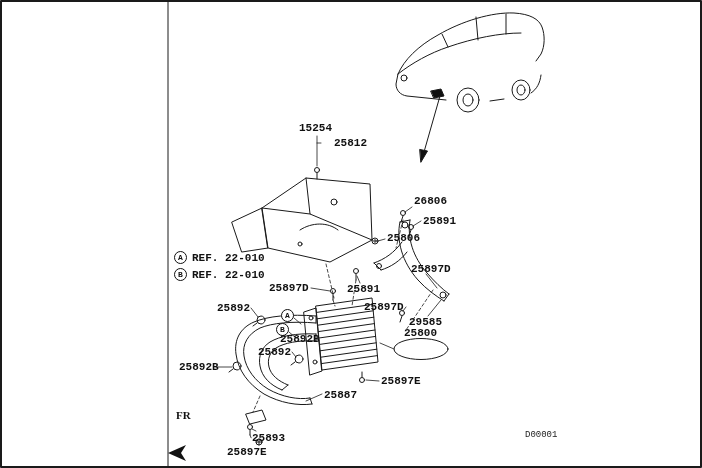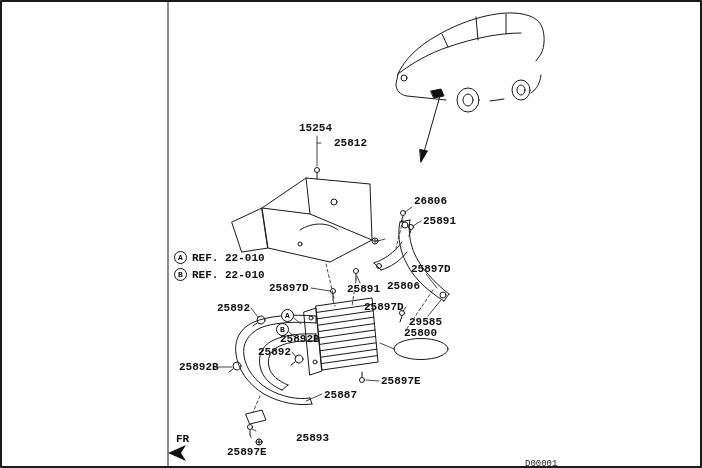"25806" div.plabel { margin-top: 48px -> none }
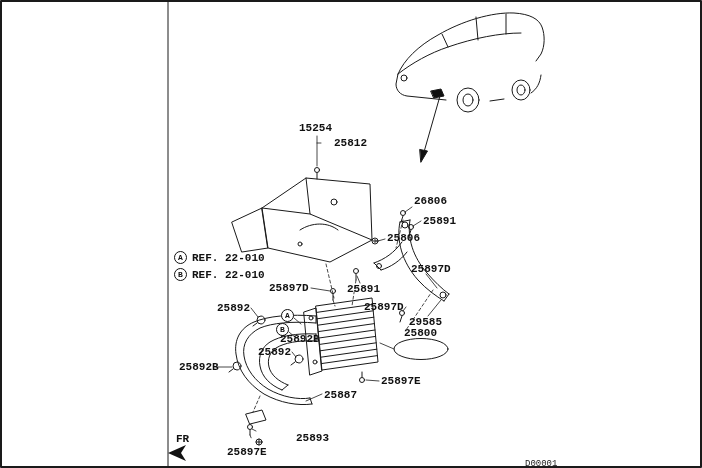"FR" div.frlabel { font-family: none -> Liberation Serif, serif; top: 434px -> 410px }
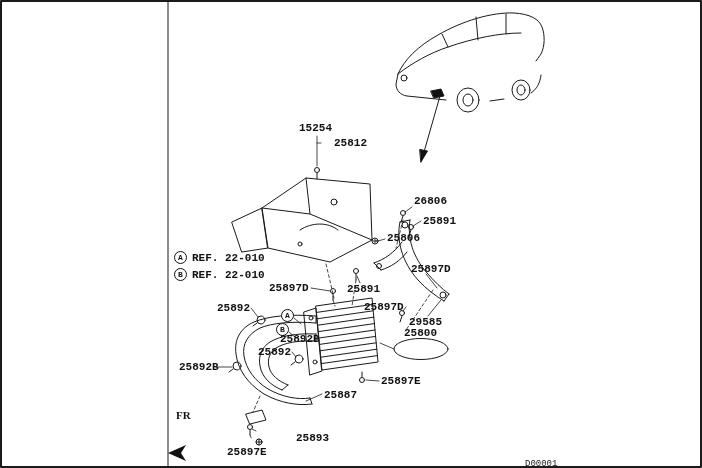"25893" div.plabel { margin-left: 44px -> none }
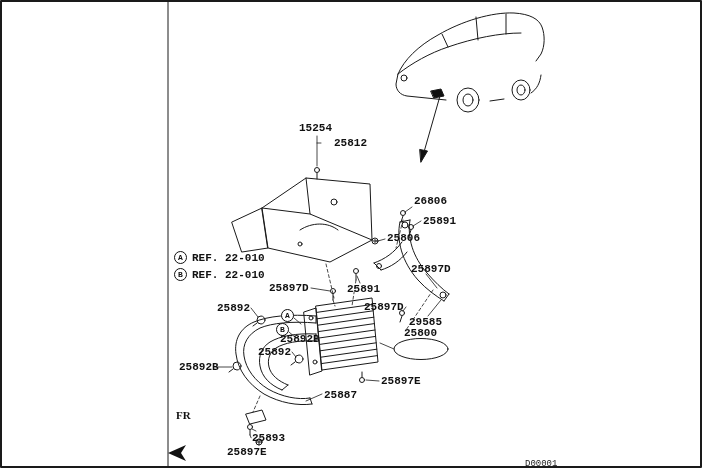"D00001" div.code { top: 460px -> 431px }
